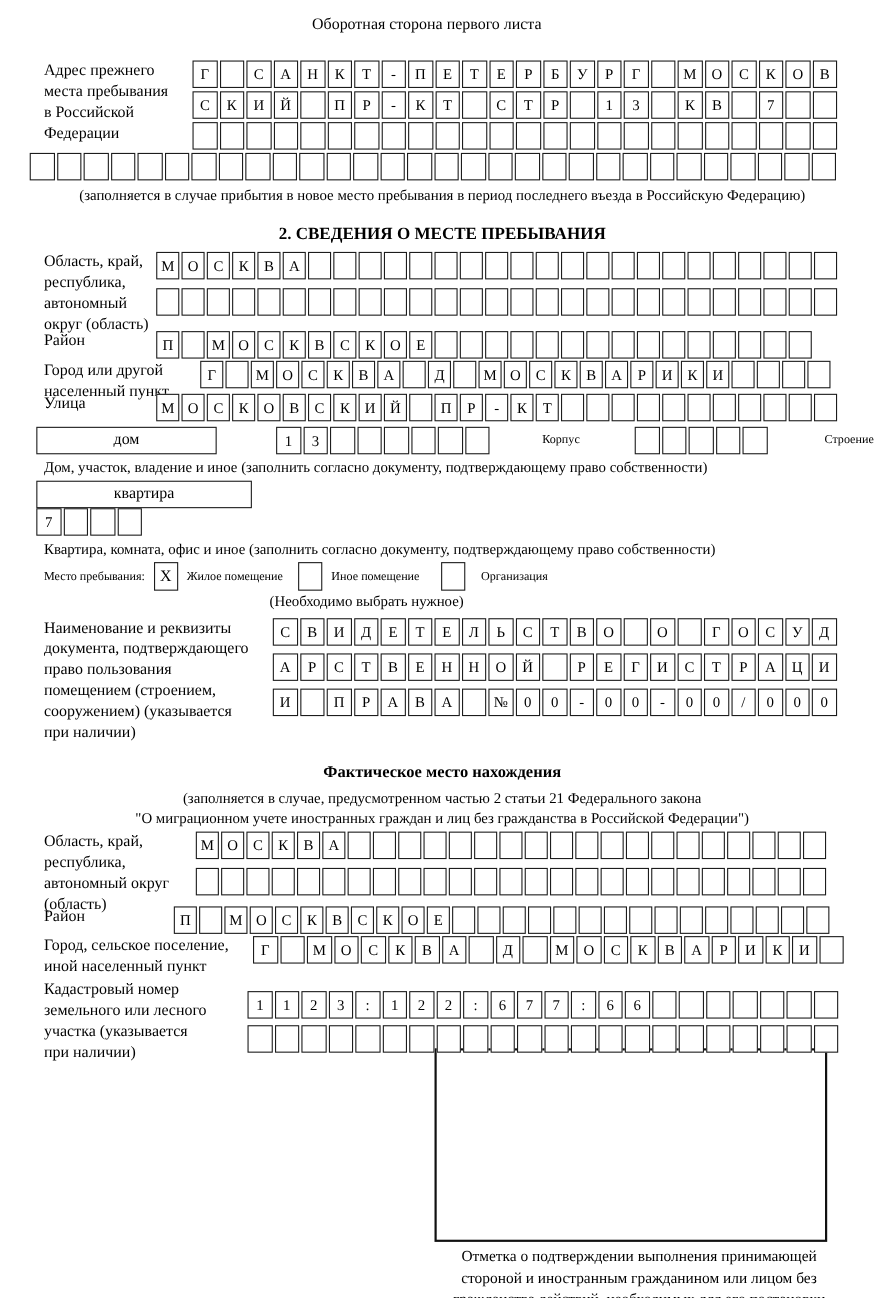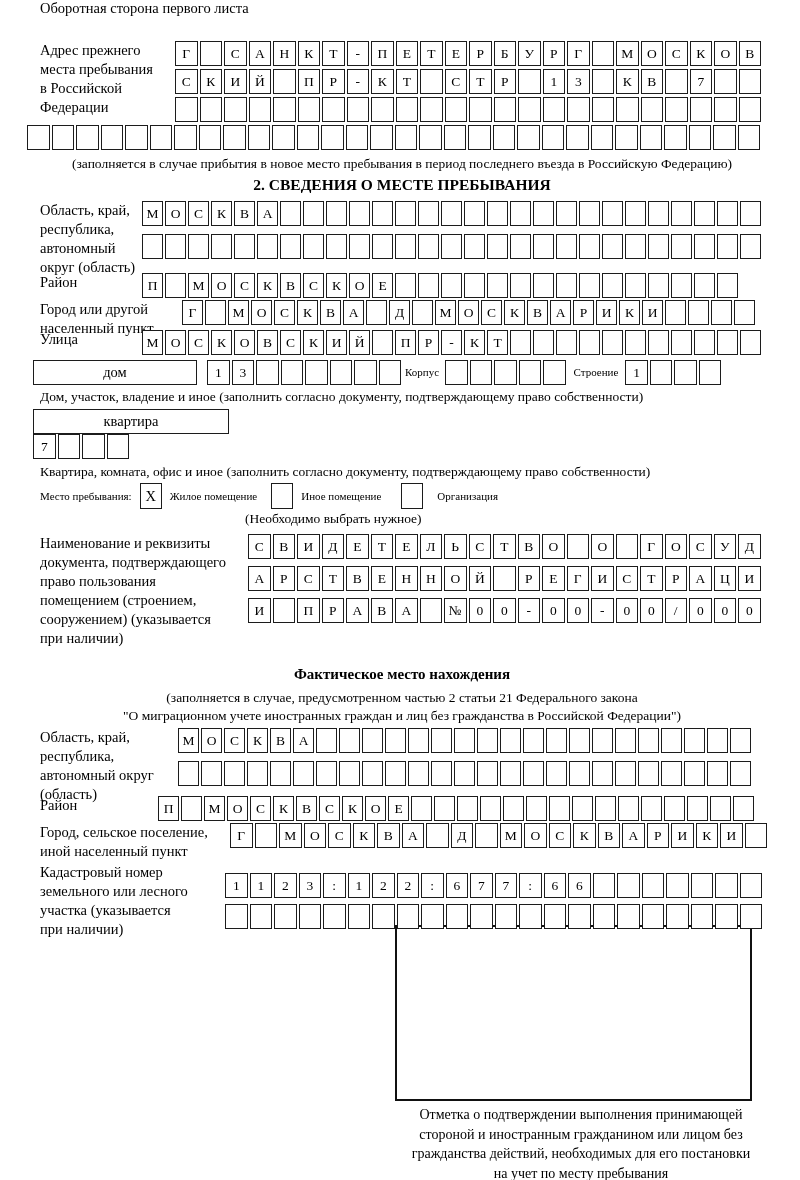"Оборотная сторона первого листа" .hdr-note { padding-top: none -> 14px; text-align: left -> center }
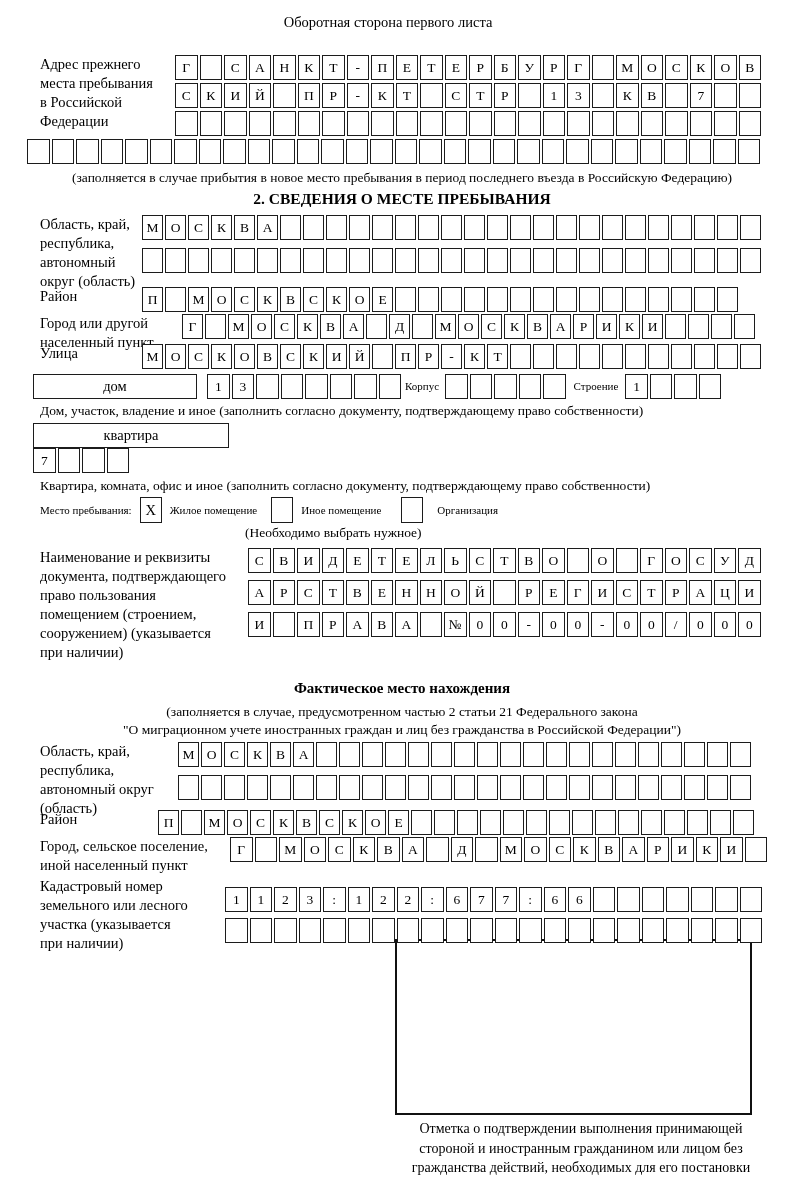"2. СВЕДЕНИЯ О МЕСТЕ ПРЕБЫВАНИЯ" div.sec-title { margin-top: 1px -> 15px }
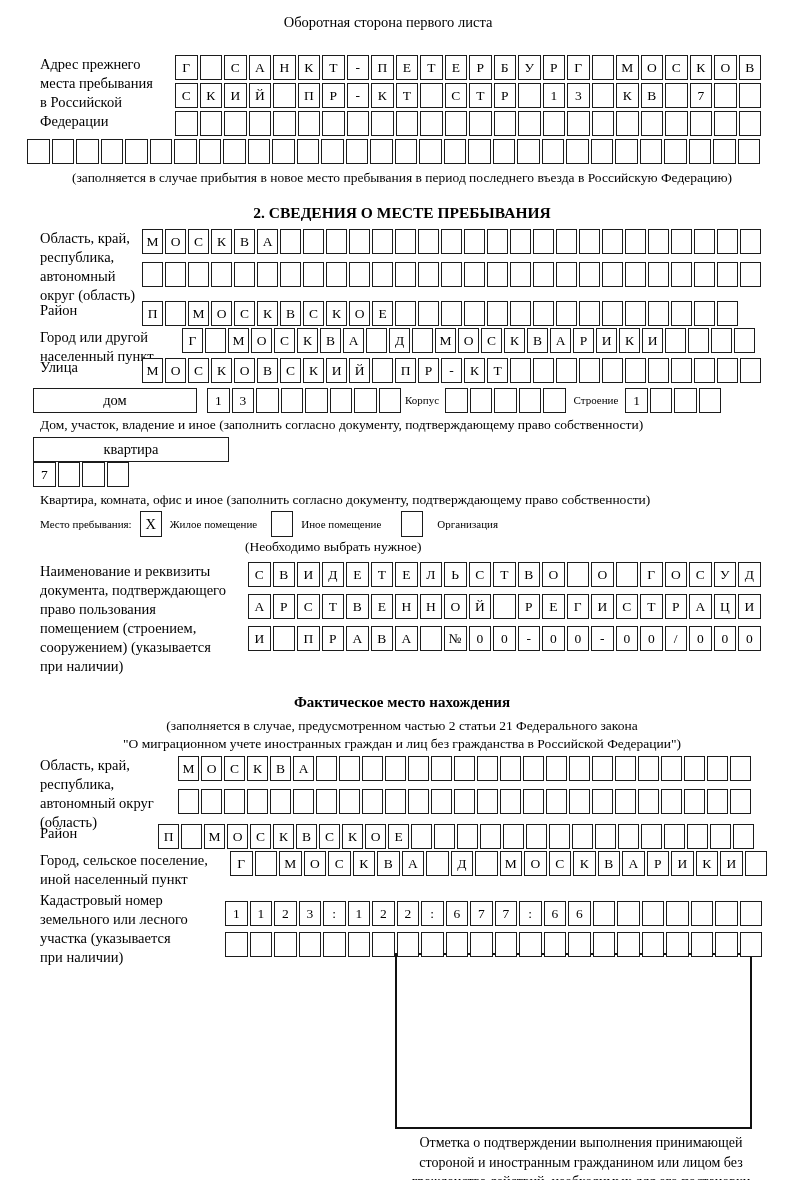"дом" div.row { gap: none -> 44px }
